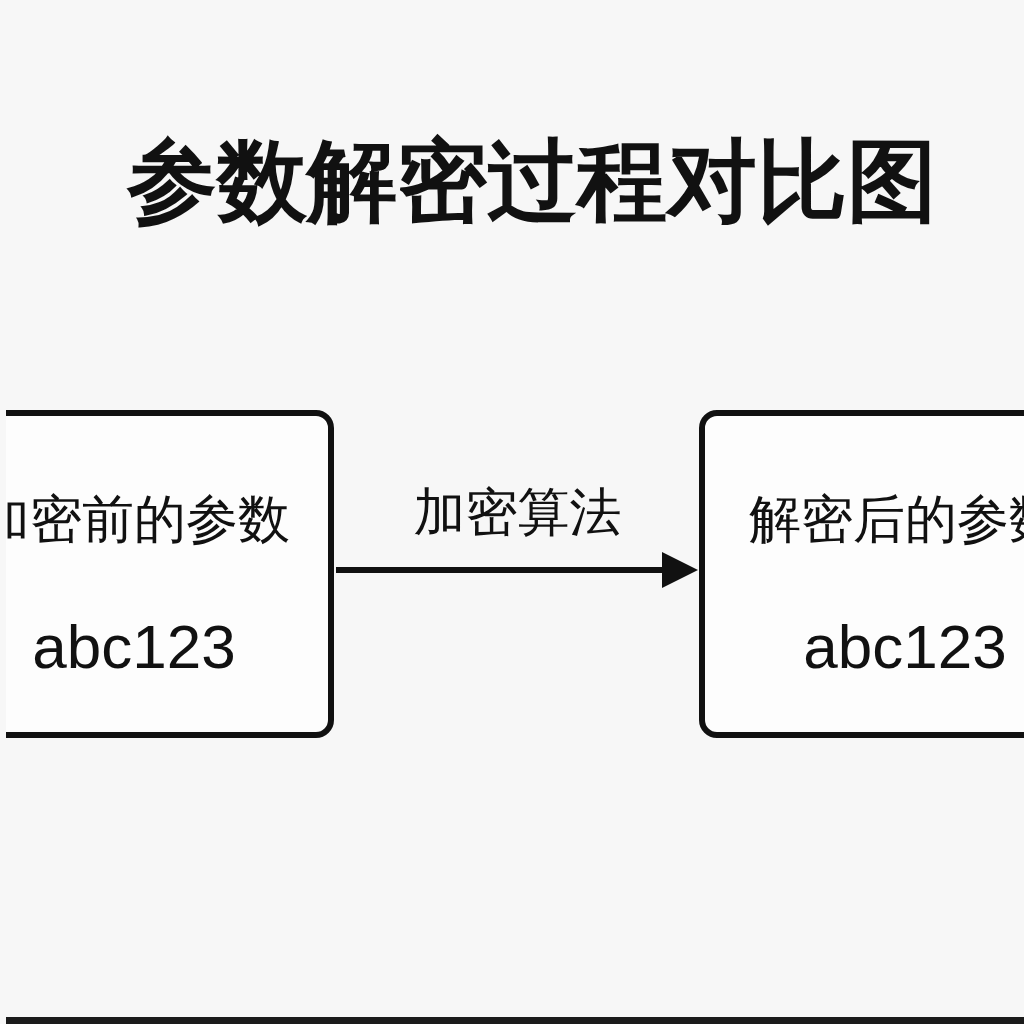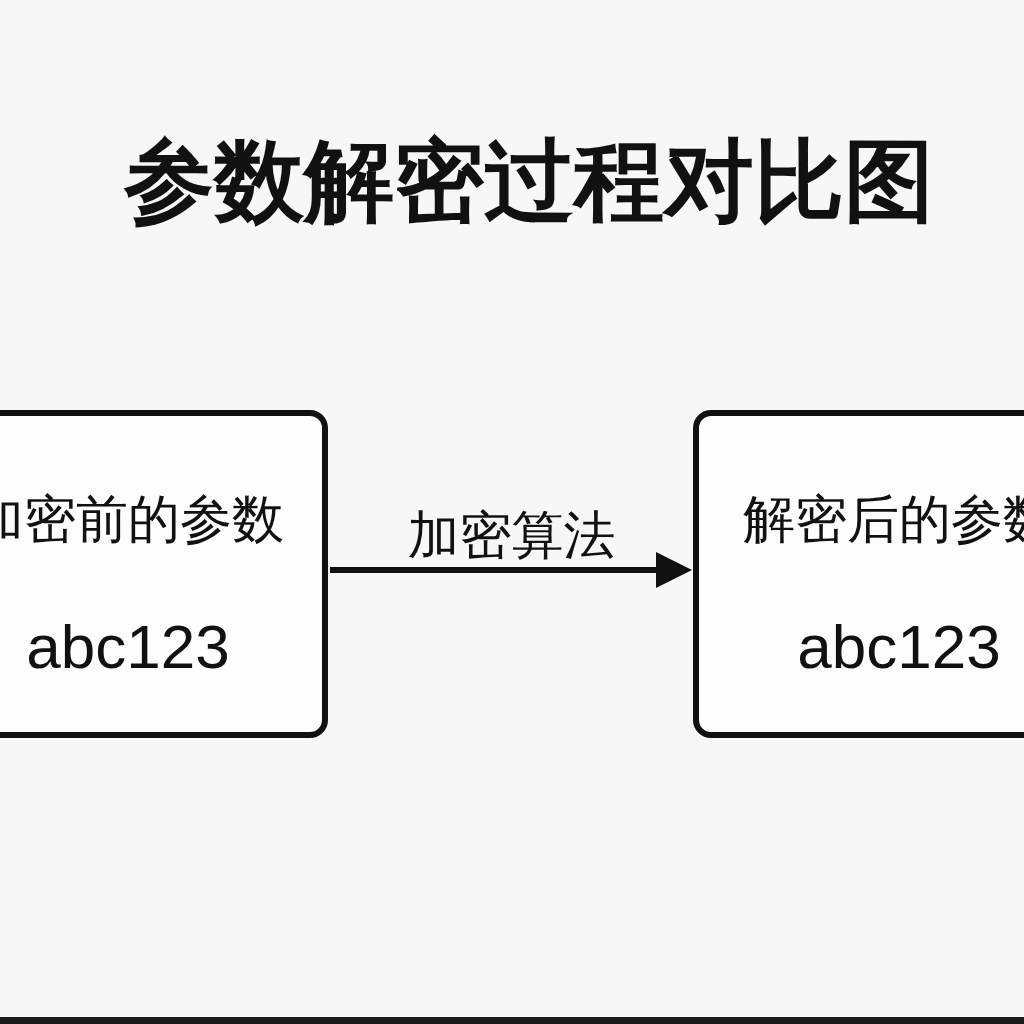"参数解密过程对比图" .canvas { margin-left: none -> 6px }
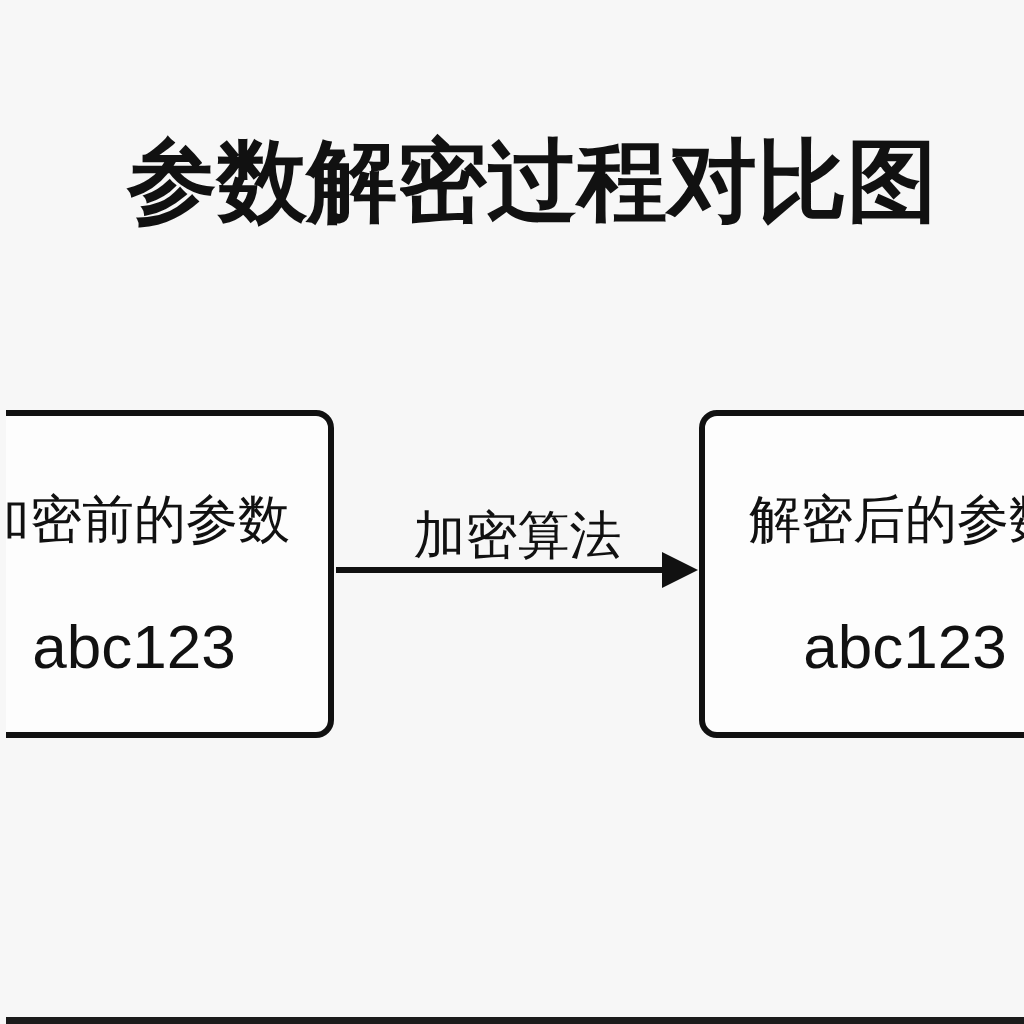"加密算法" .edge-label { top: 507px -> 484px }
